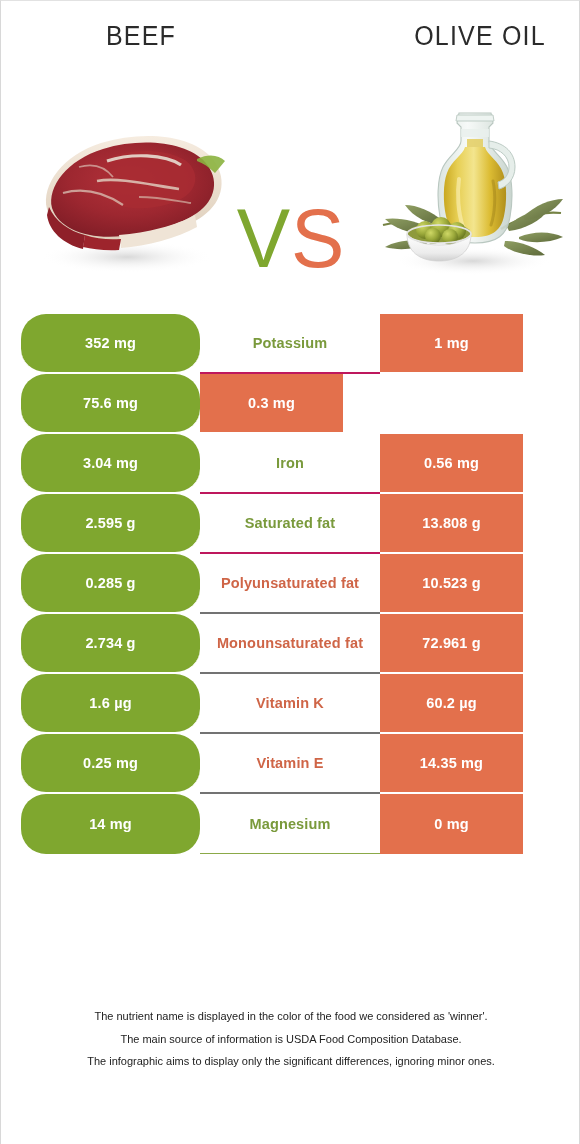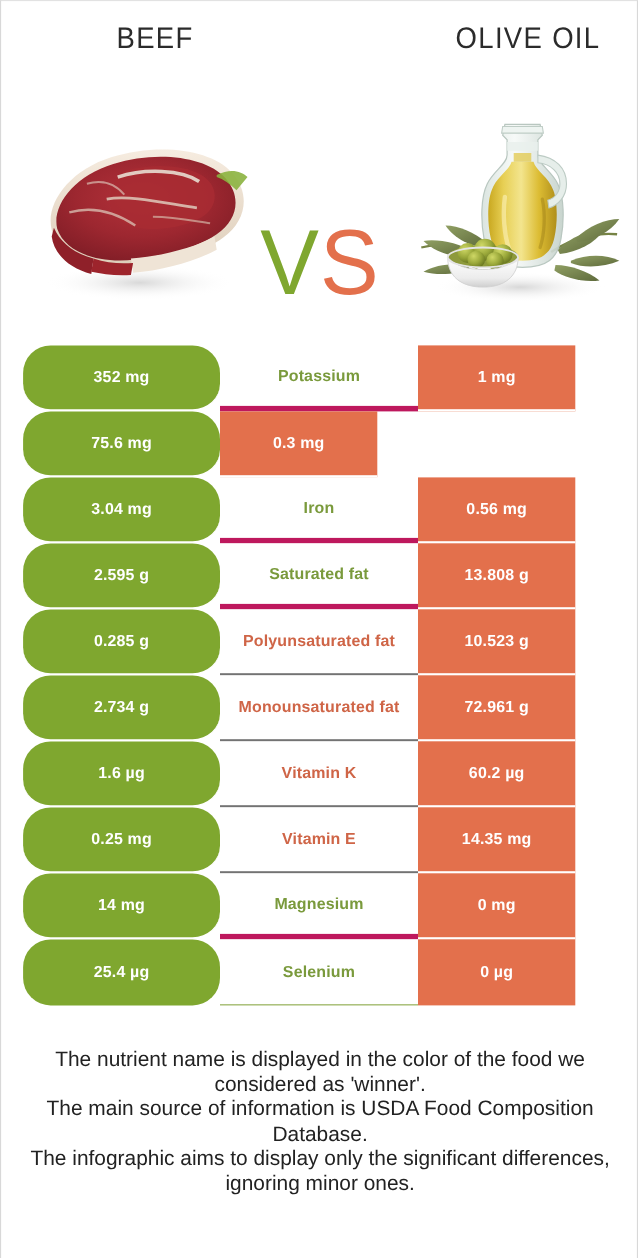"Potassium" .cell-mid.win-green { border-bottom: 5px solid #be185d -> 2px solid #be185d }
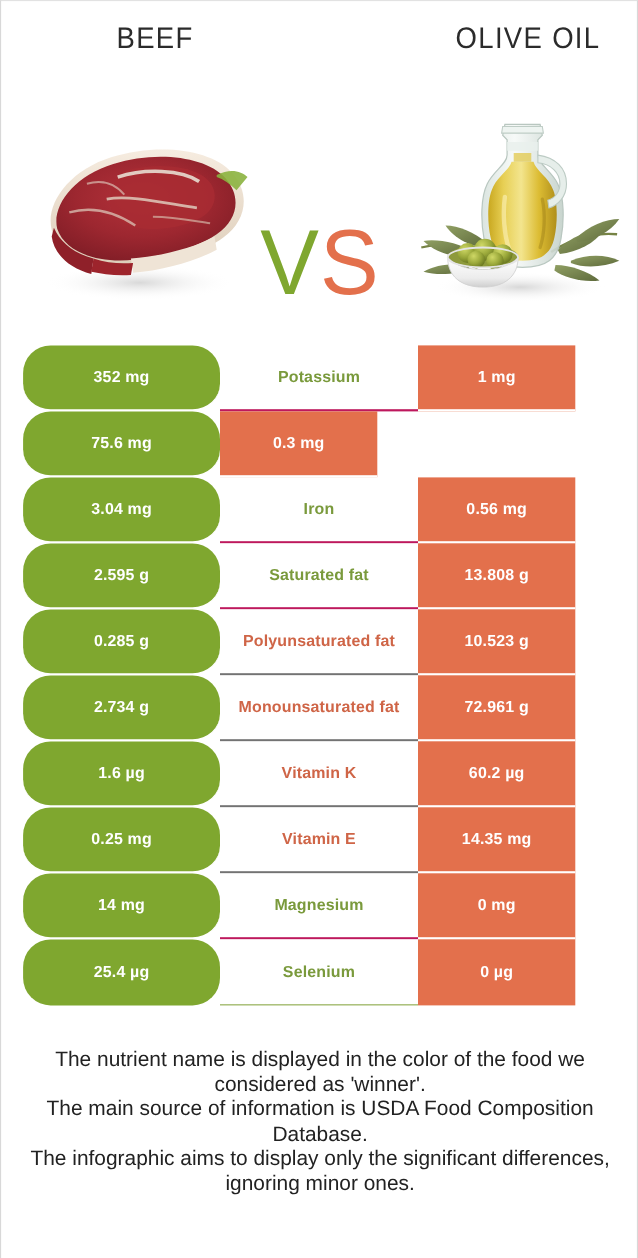"25.4 µg" div.nrow { html: <div> <div>25.4 µg</div> <div>Selenium</div> <div>0 µg</div> </div> -> none }
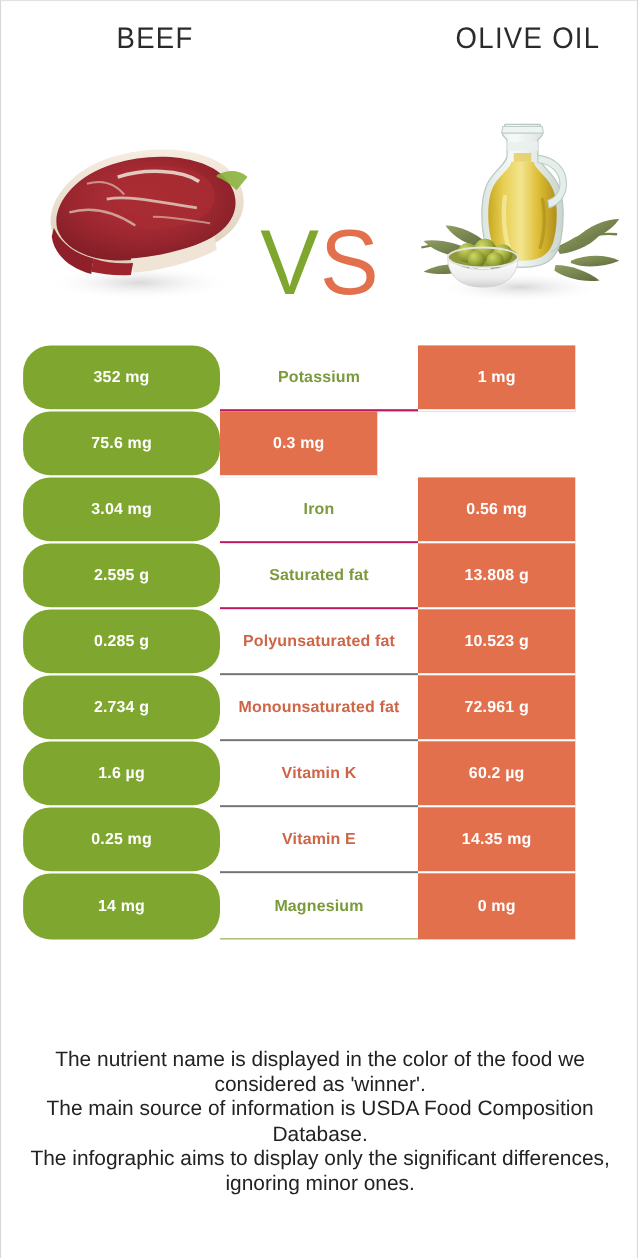"The nutrient name is displayed" .footnote { font-size: 19px -> 11px; top: 952px -> 1004px }
